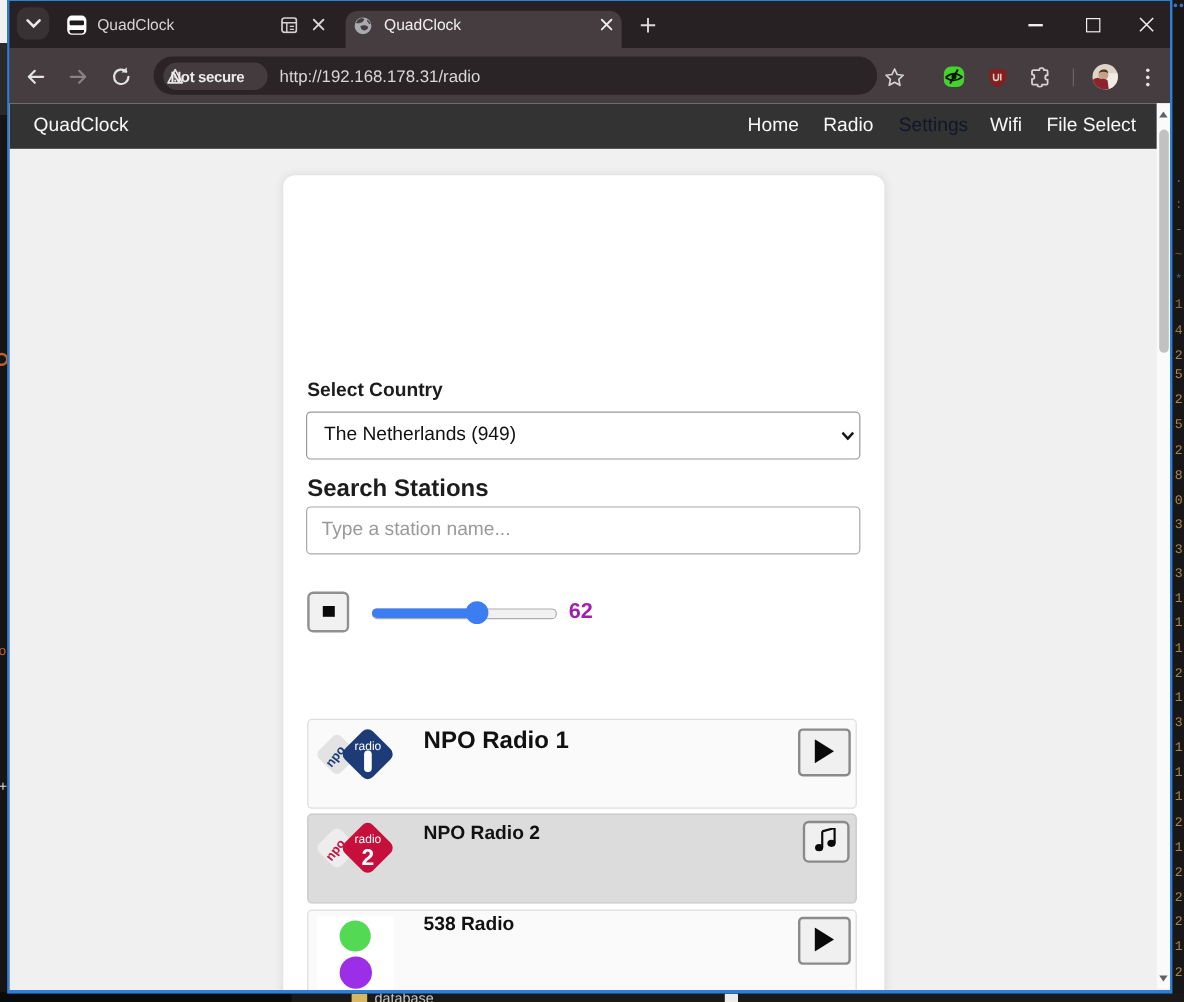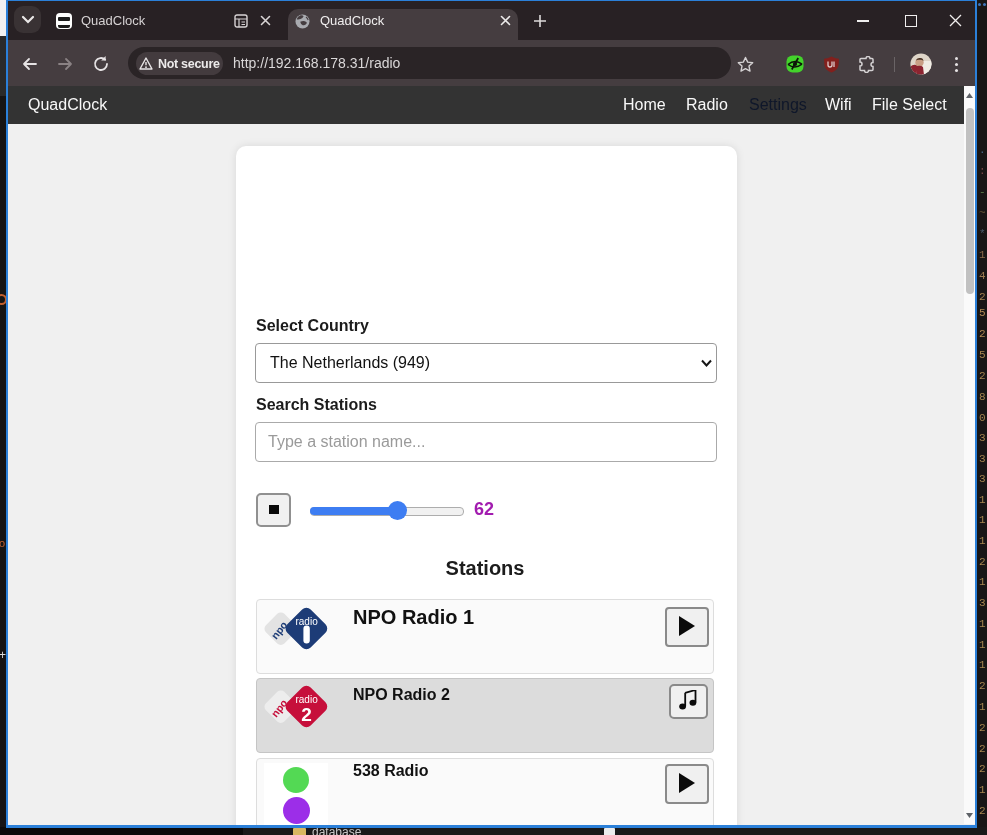"Not secure" div.abs { left: 150px -> 134px }
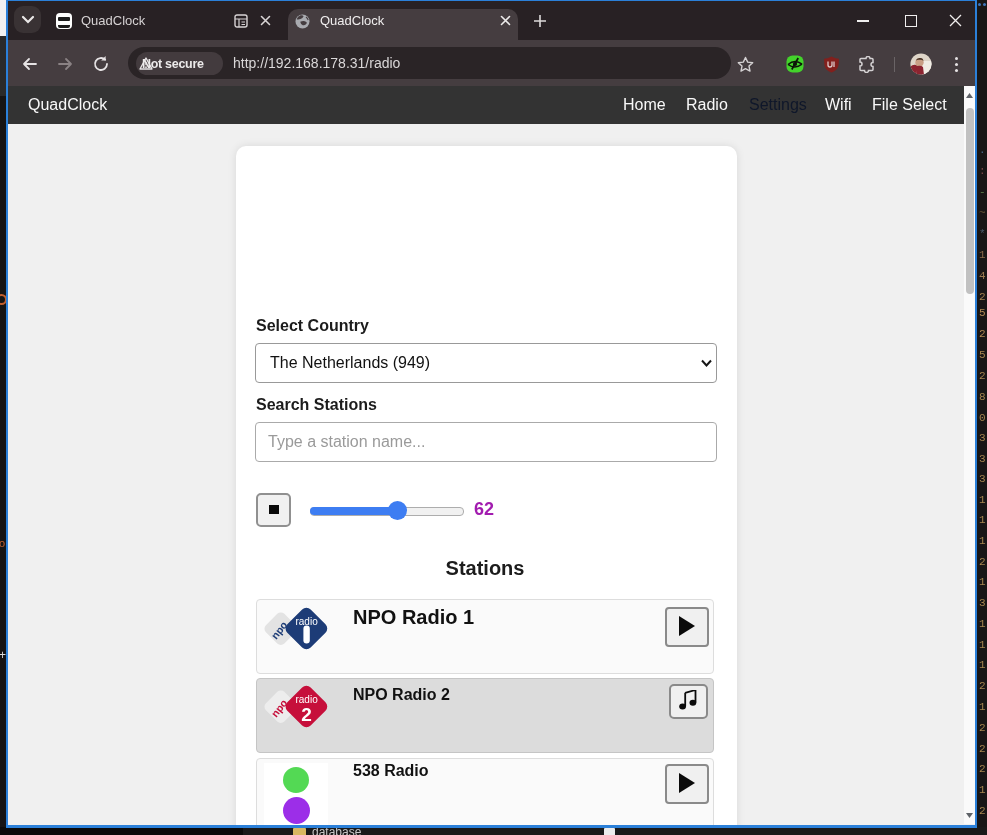"Search Stations" div.abs { font-size: 16px -> 20px }
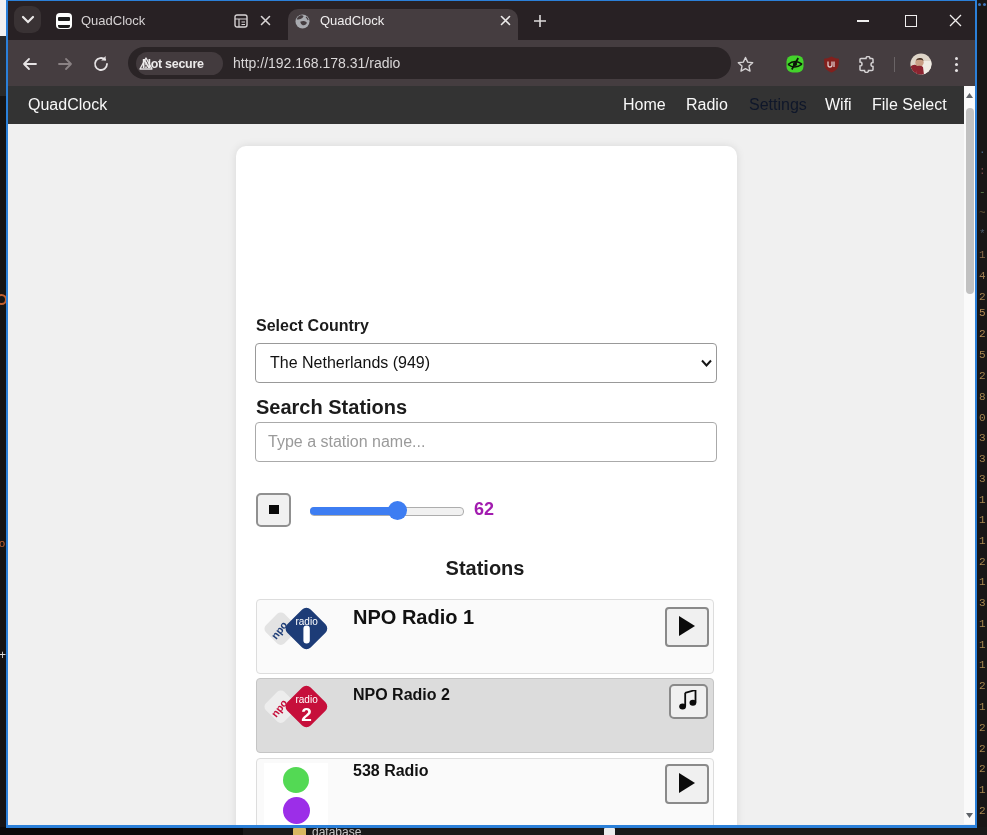"Stations" div.abs { html: <div>Stations</div> -> none }
